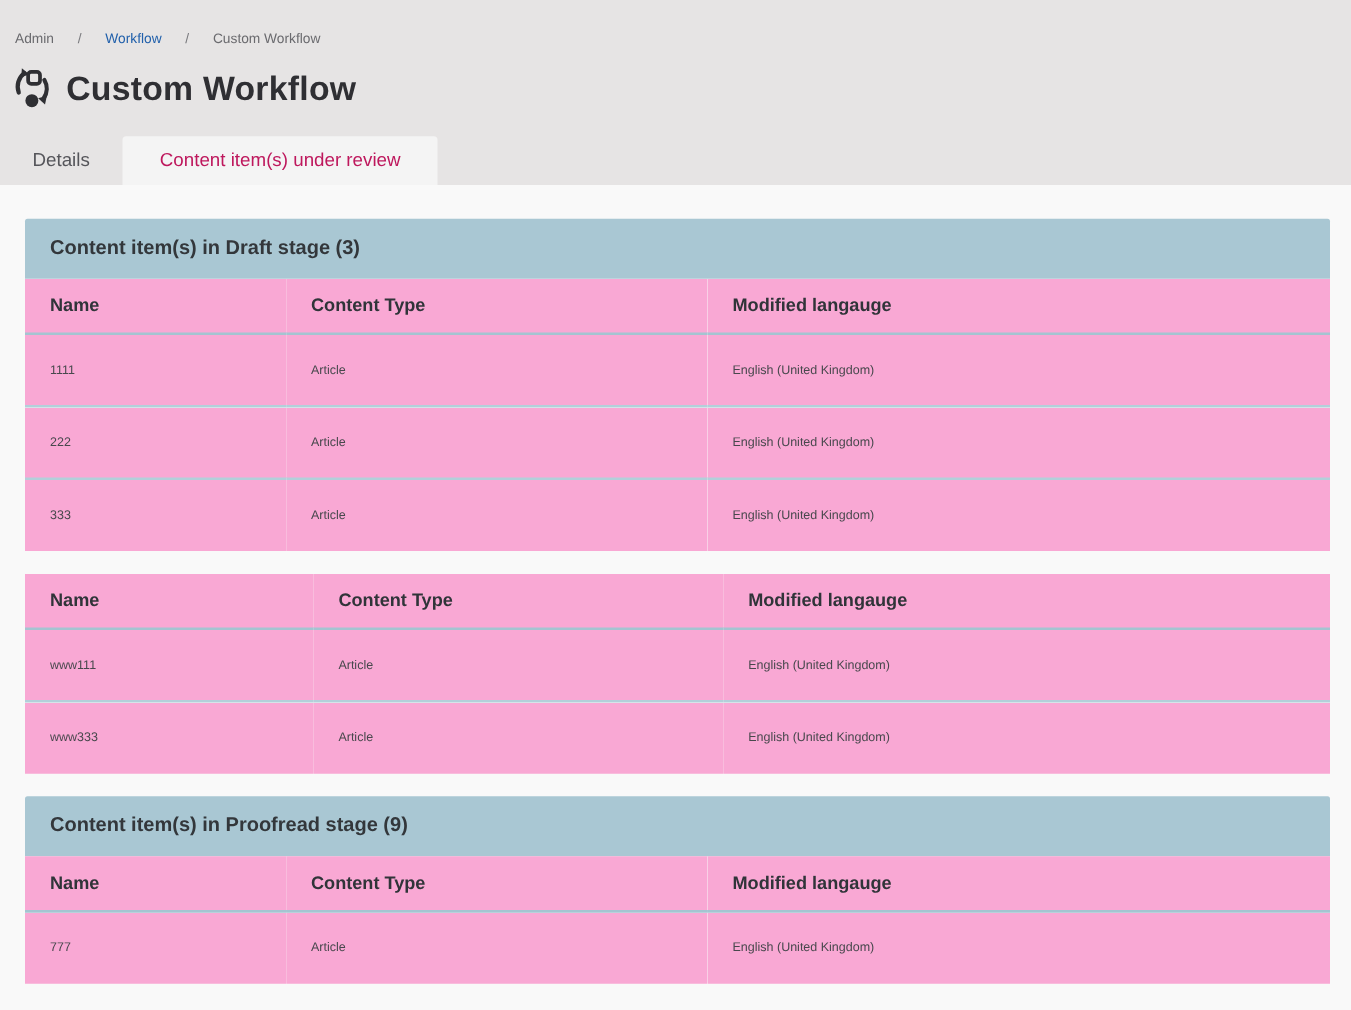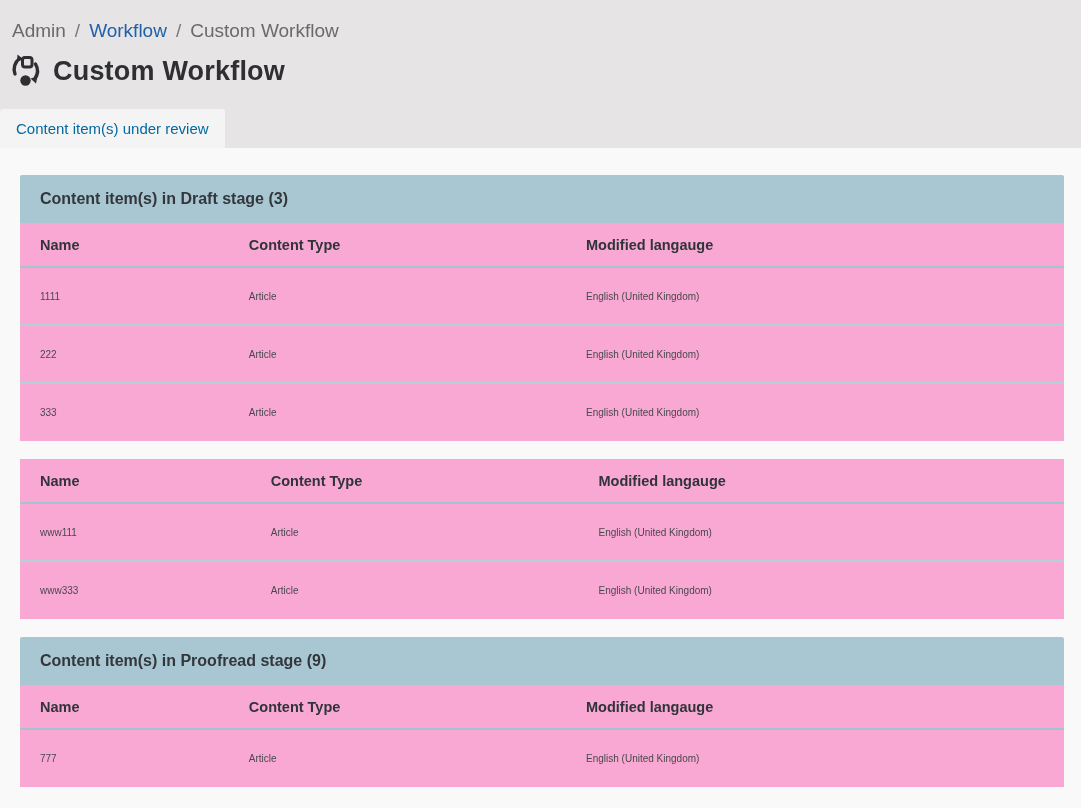"Admin" .breadcrumb { font-size: 19px -> 11px; gap: 9px -> 19px }
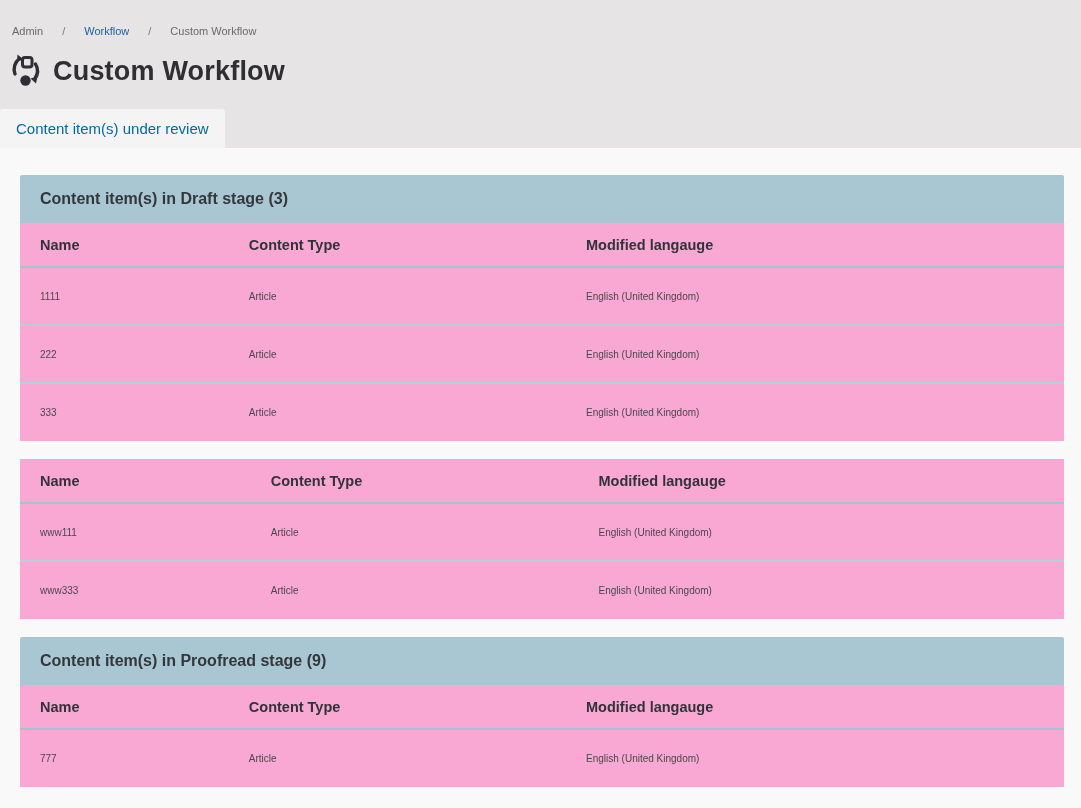"Details" div.tab { html: none -> <div>Details</div> }
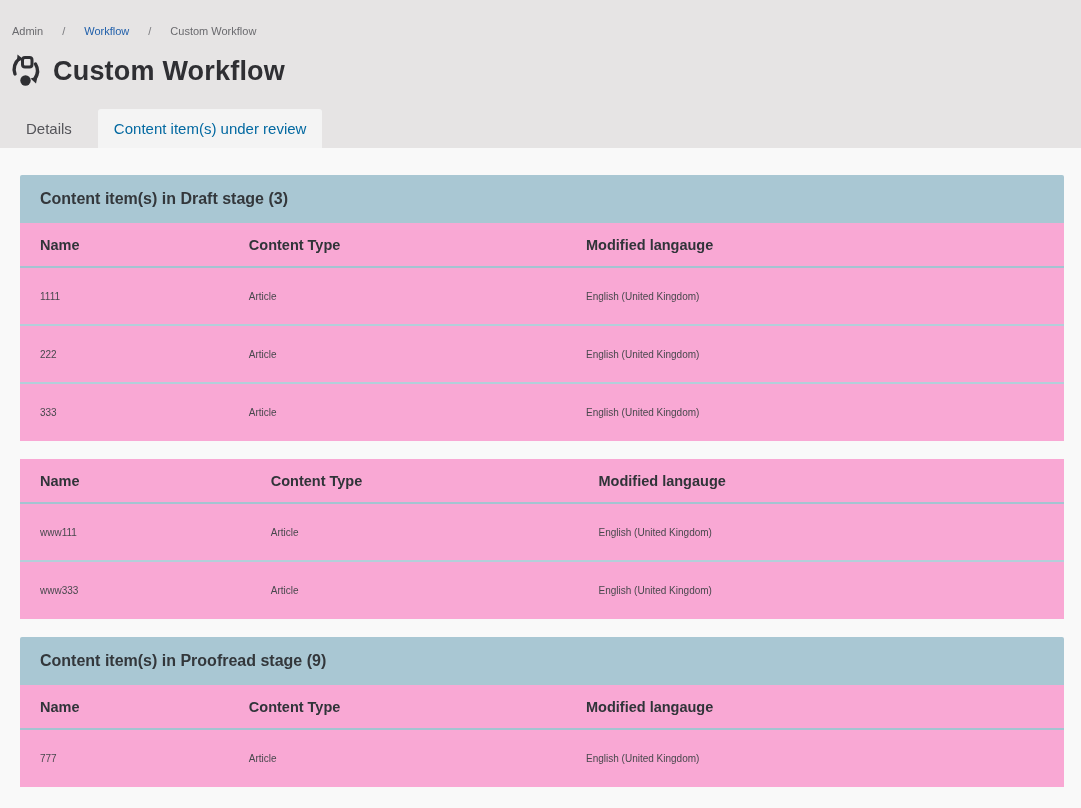"Content item(s) under review" .tab.active { color: #0369a1 -> #be185d; padding: 0 16px -> 0 30px }
